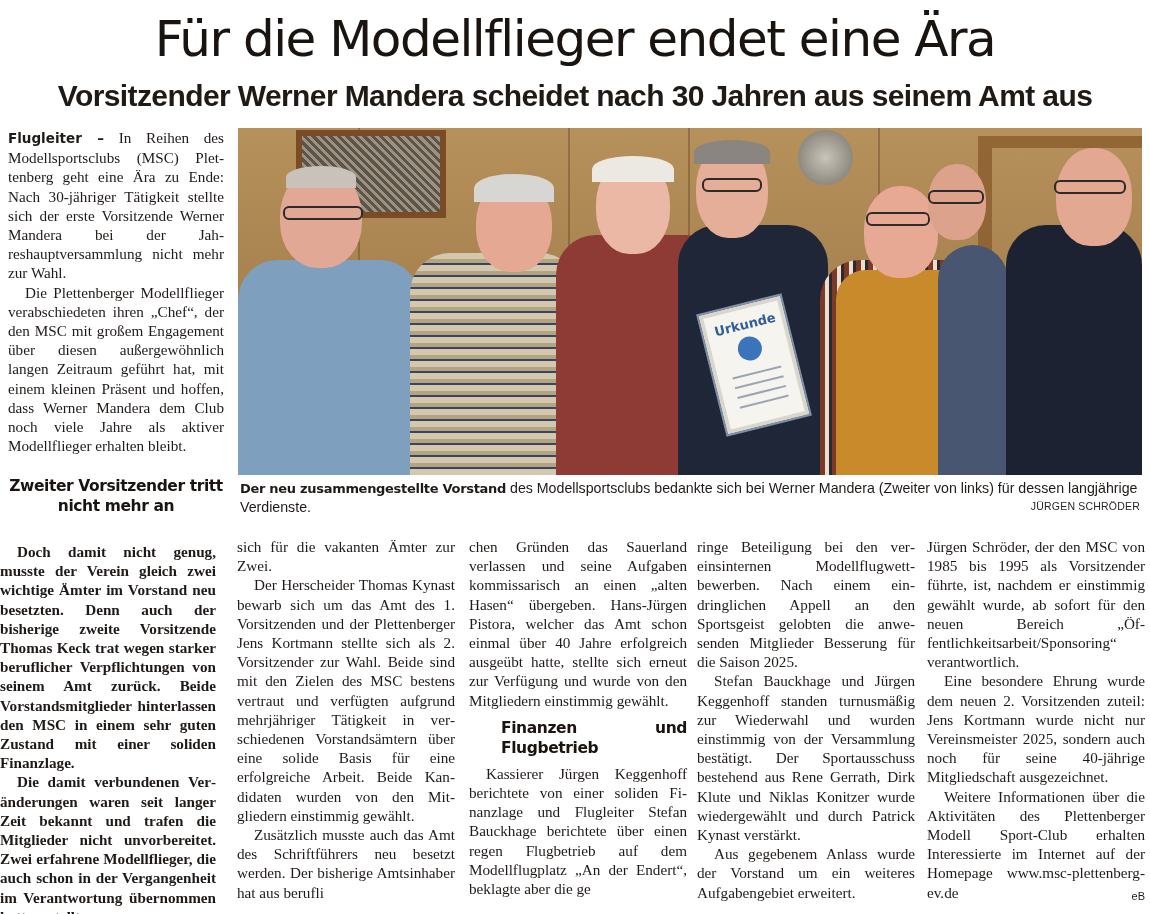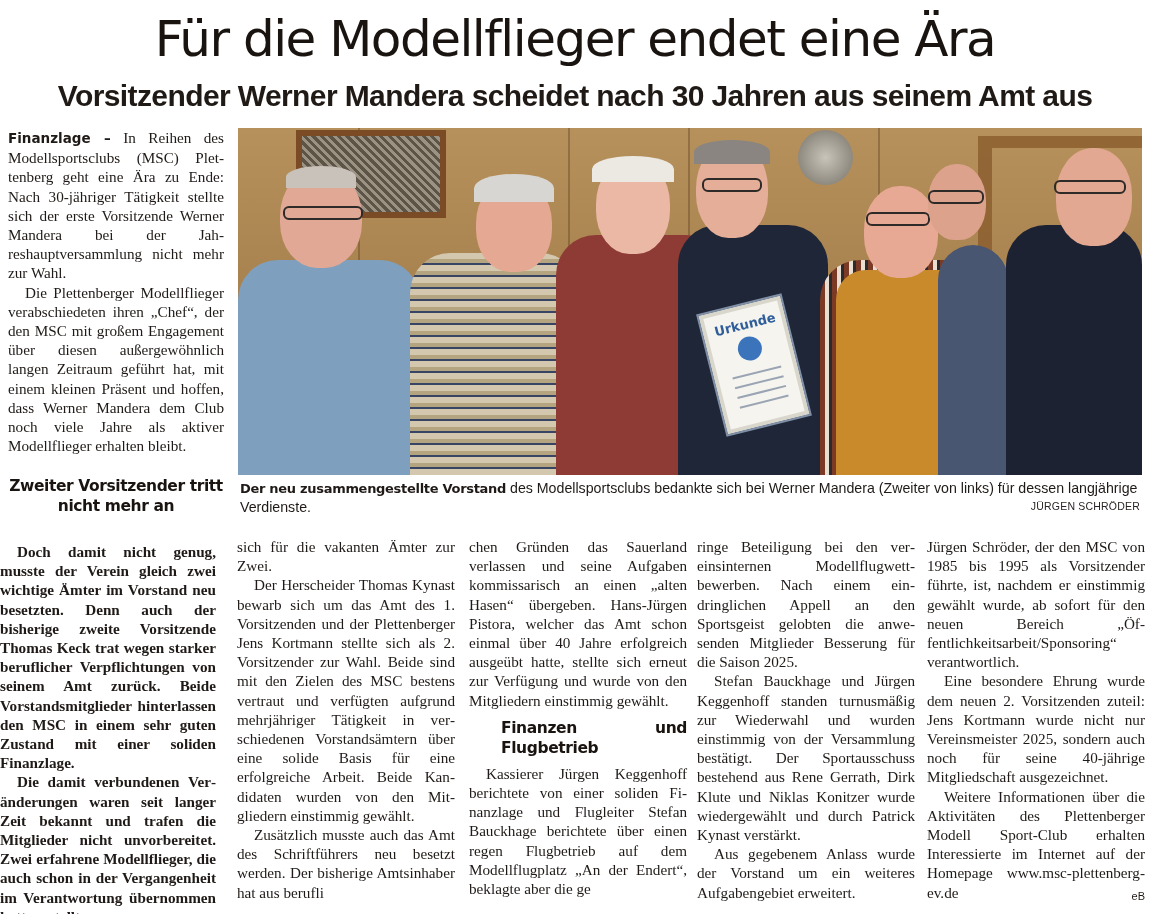"Finanzlage –" span.dateline { text: Finanzlage -> Flugleiter }
